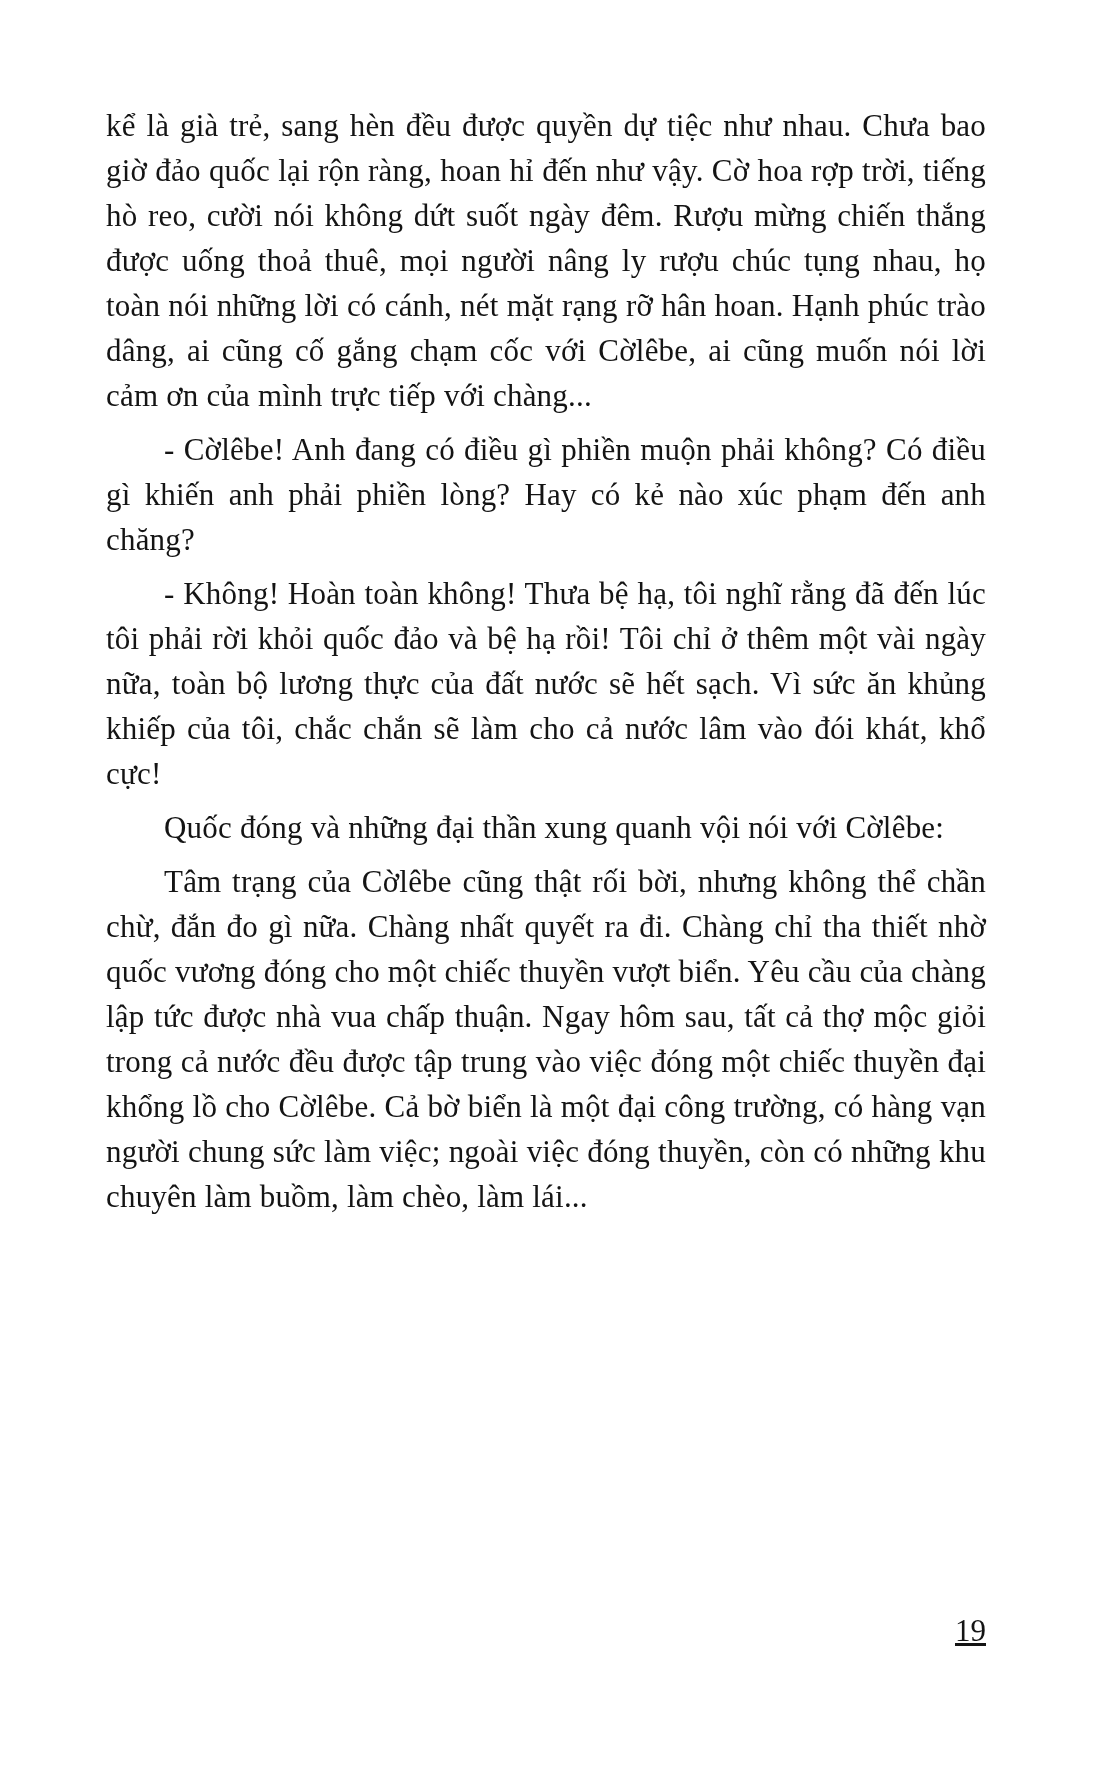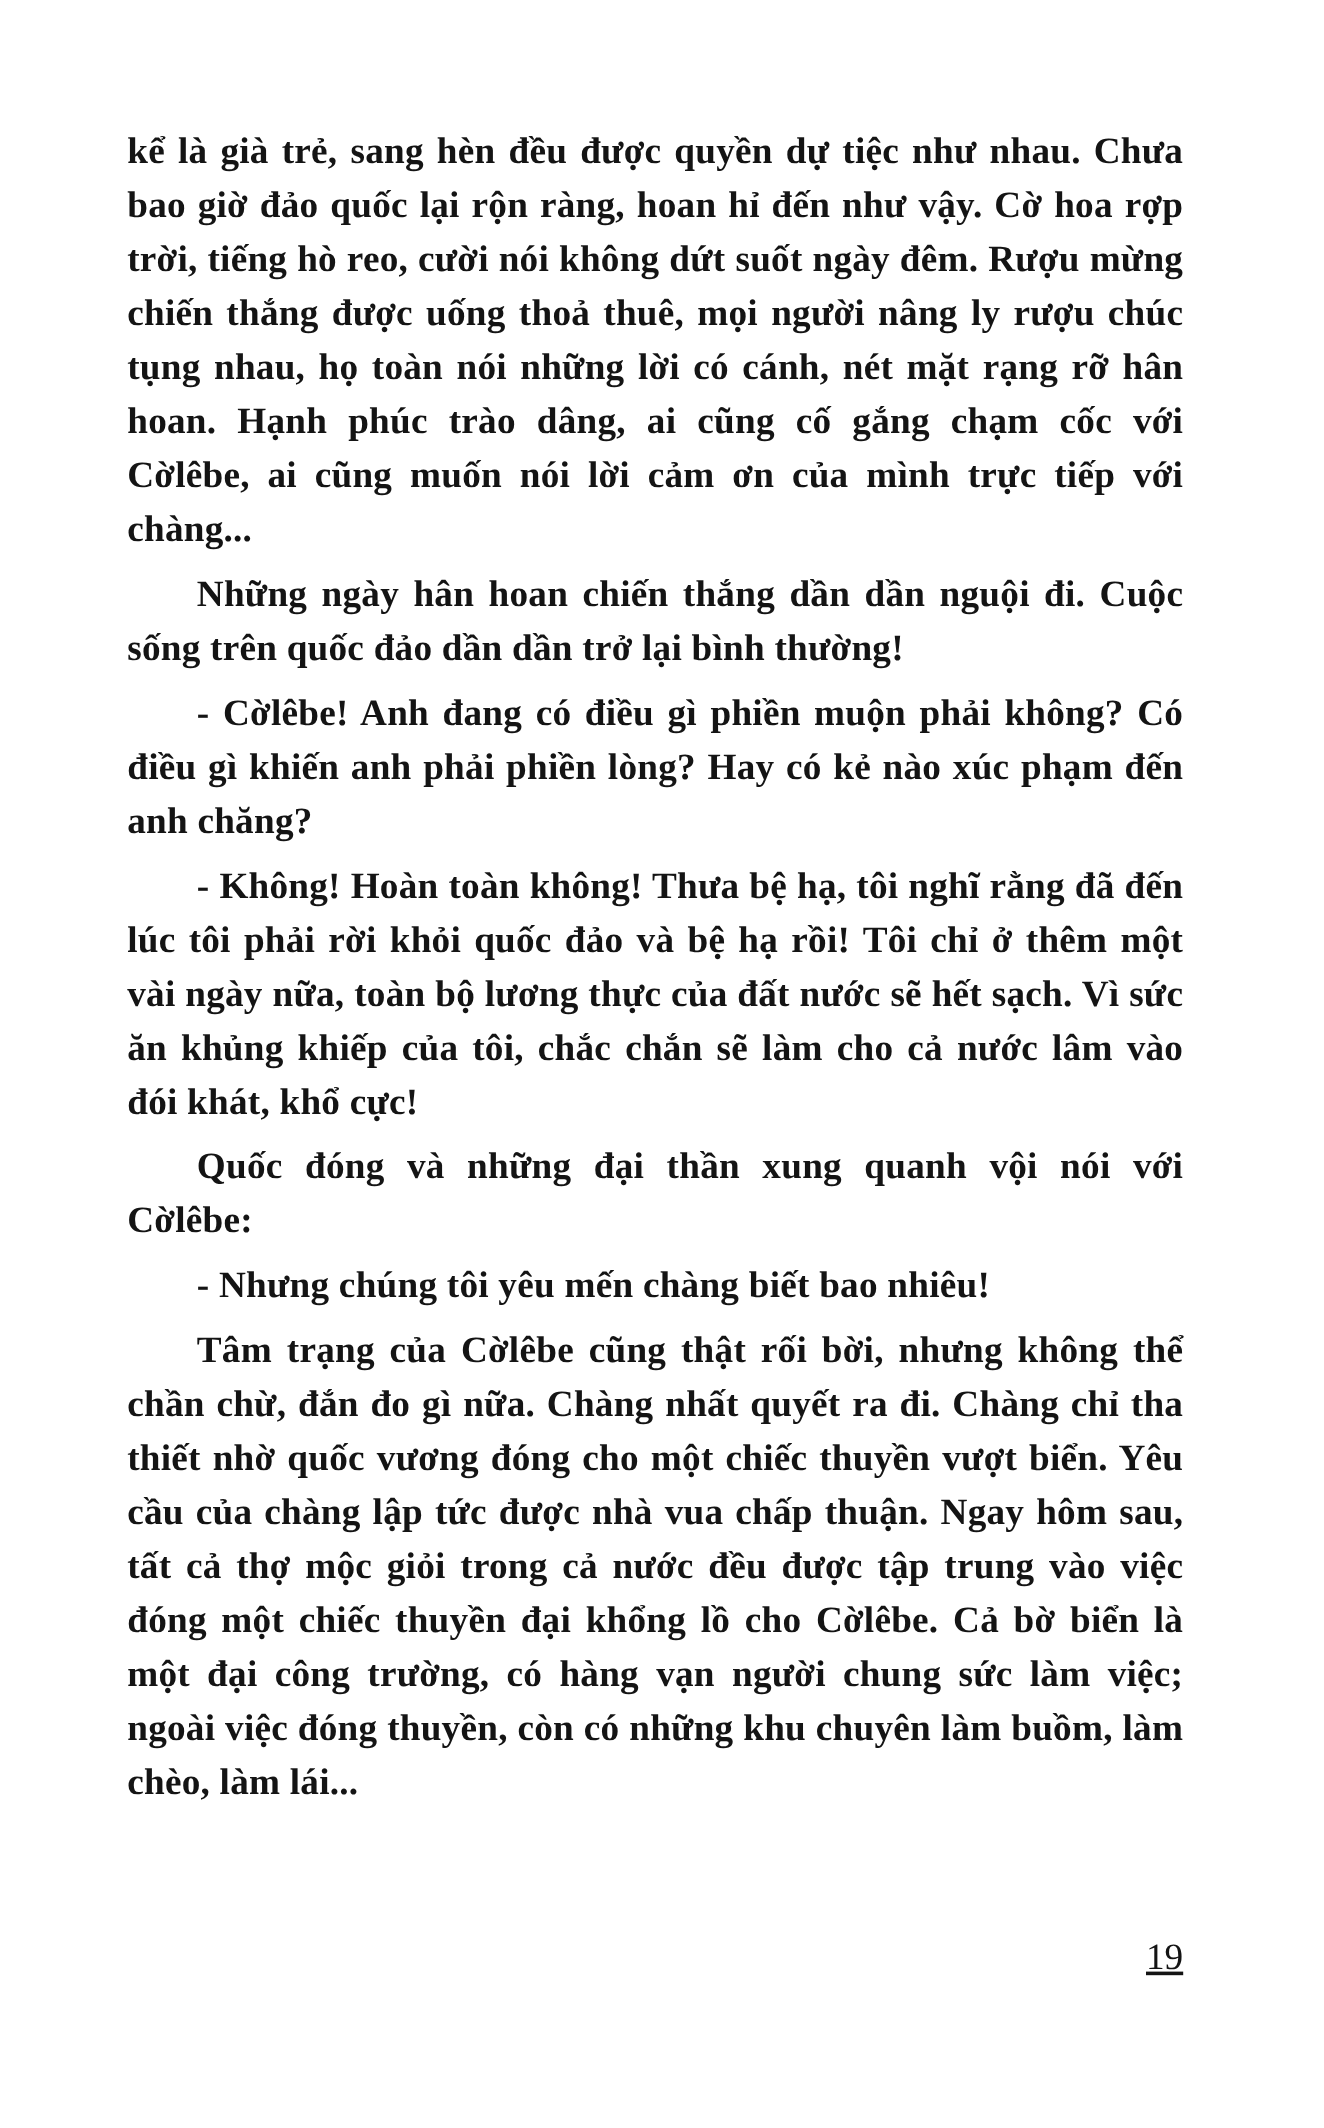"kể là già trẻ, sang" .text-block p { font-weight: bold -> none }
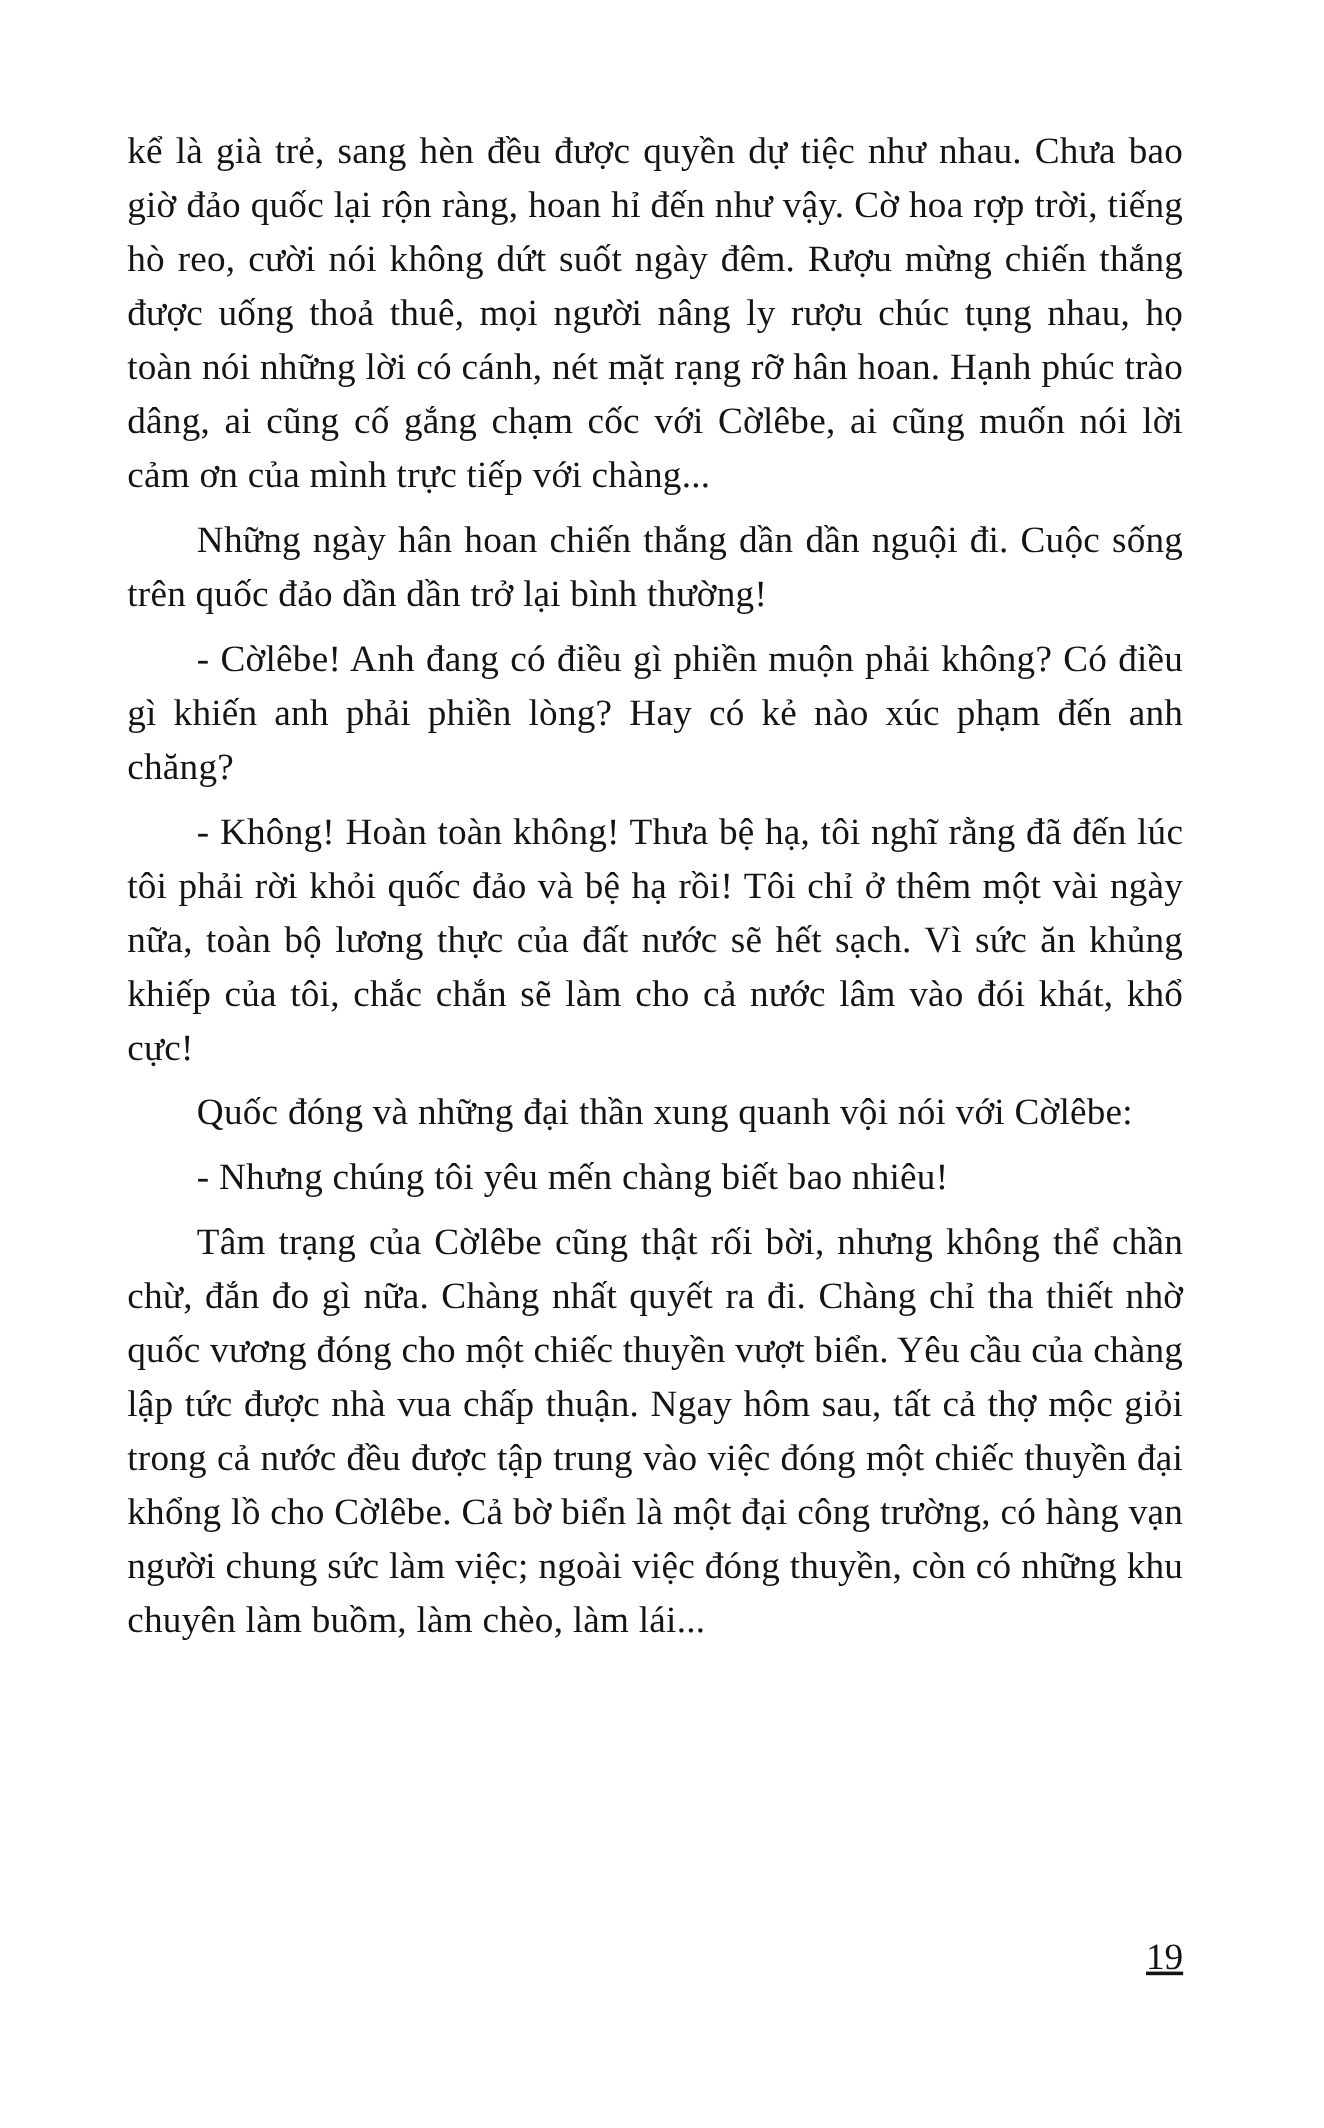"Những ngày hân hoan chiến" p { html: <p>Những ngày hân hoan chiến thắng dần dần nguội đi. Cuộc sống trên quốc đảo dần dần trở lại bình thường!</p> -> none }
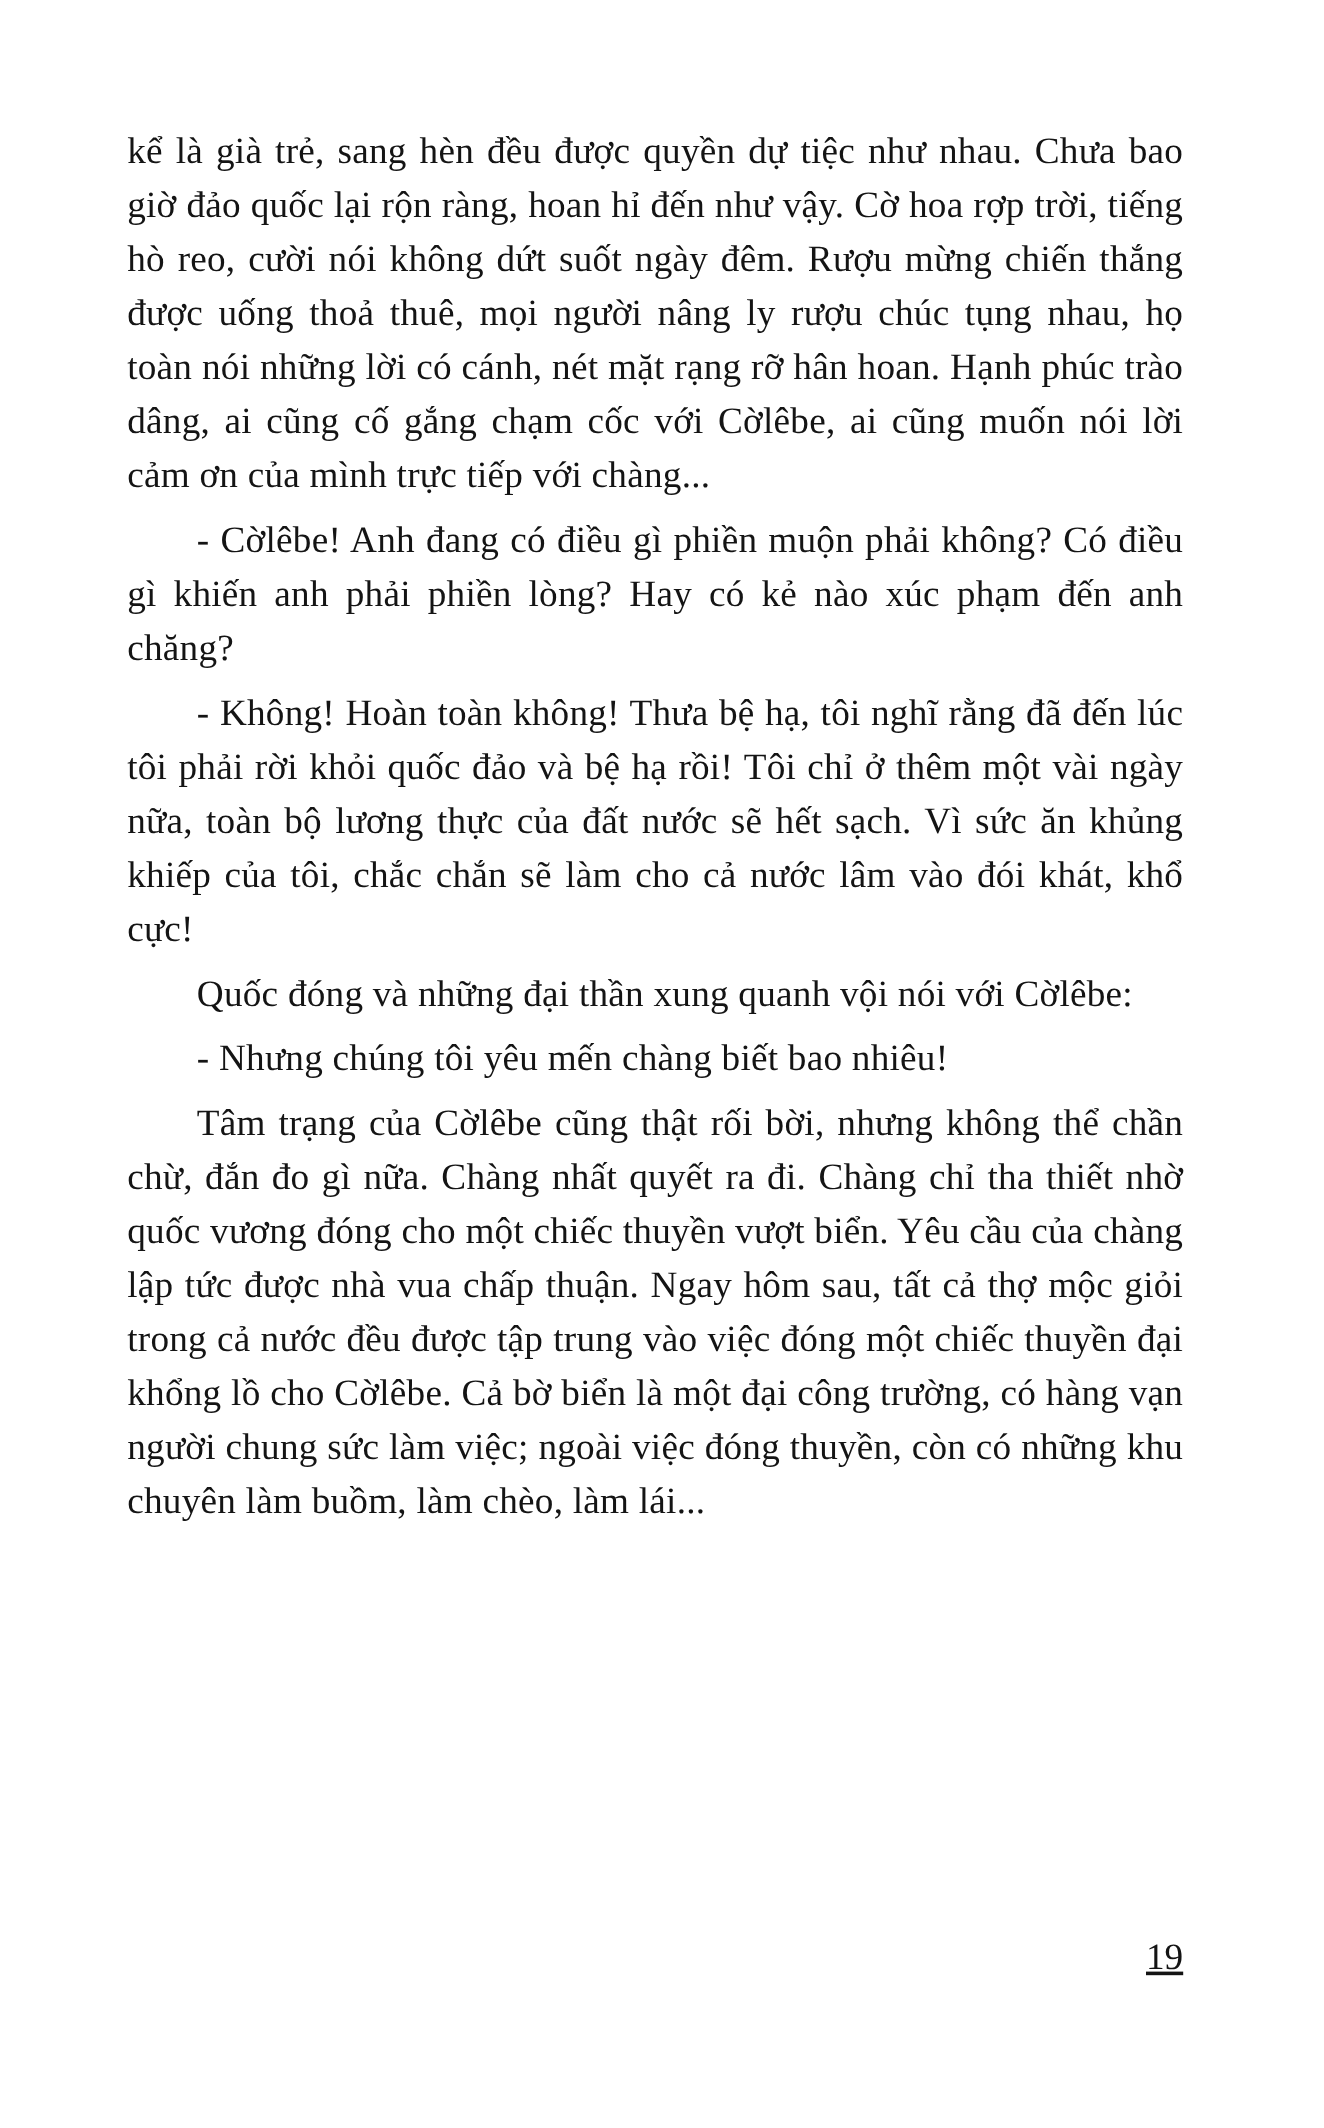"- Nhưng chúng tôi yêu" p { html: <p>- Nhưng chúng tôi yêu mến chàng biết bao nhiêu!</p> -> none }
